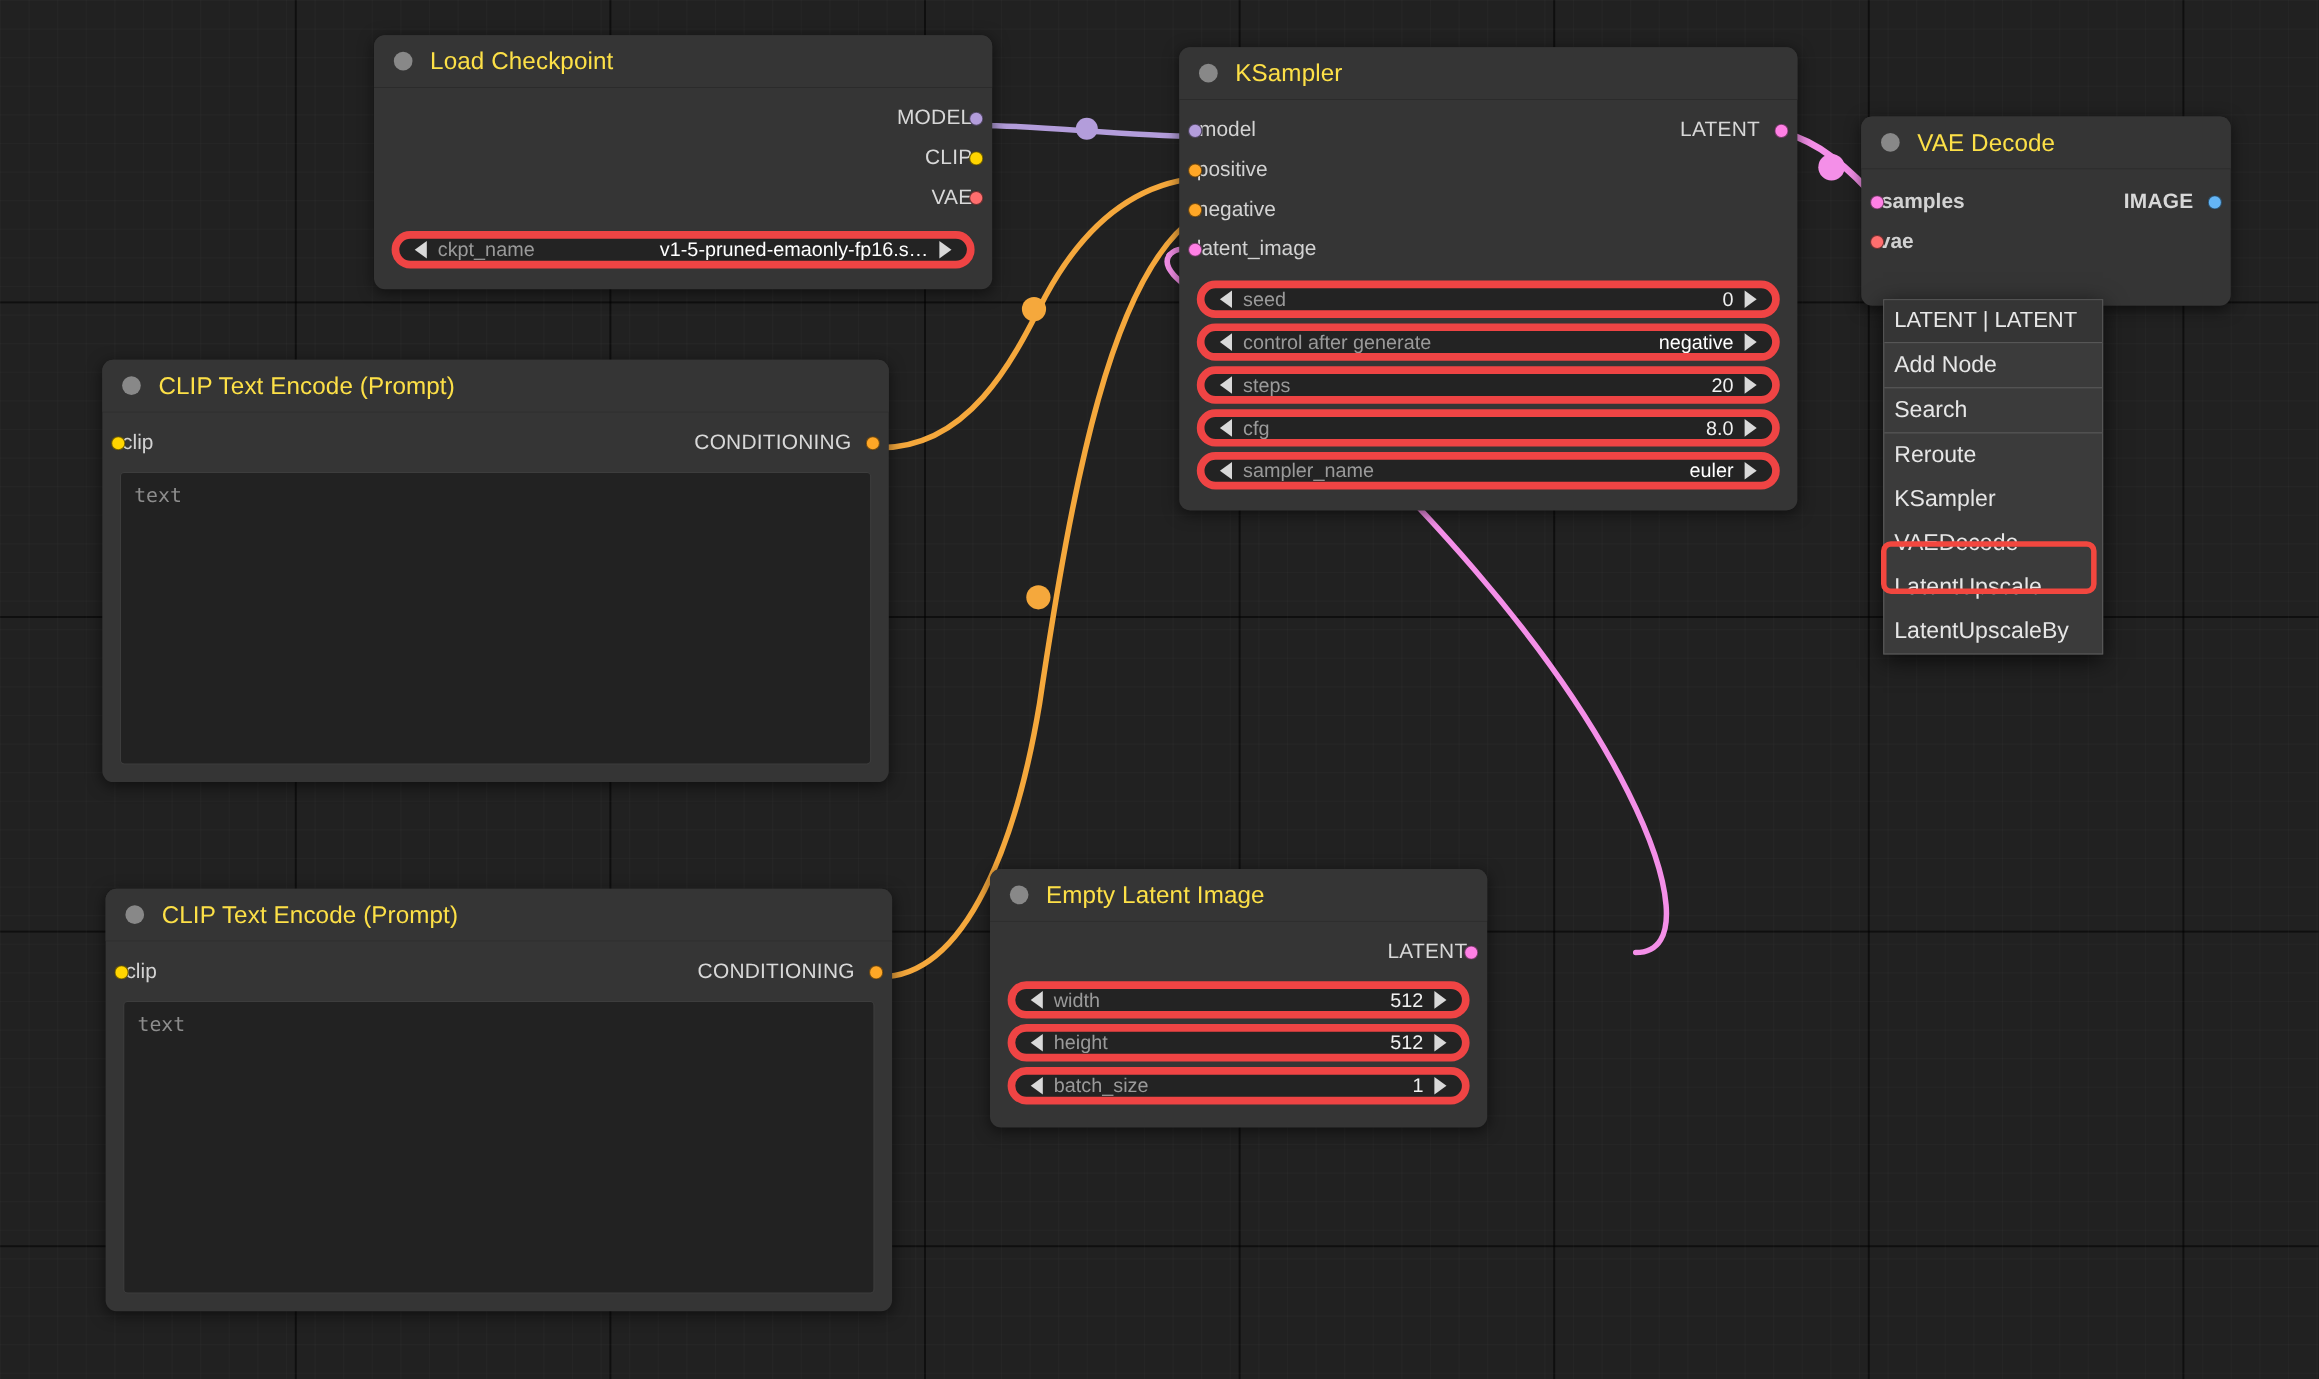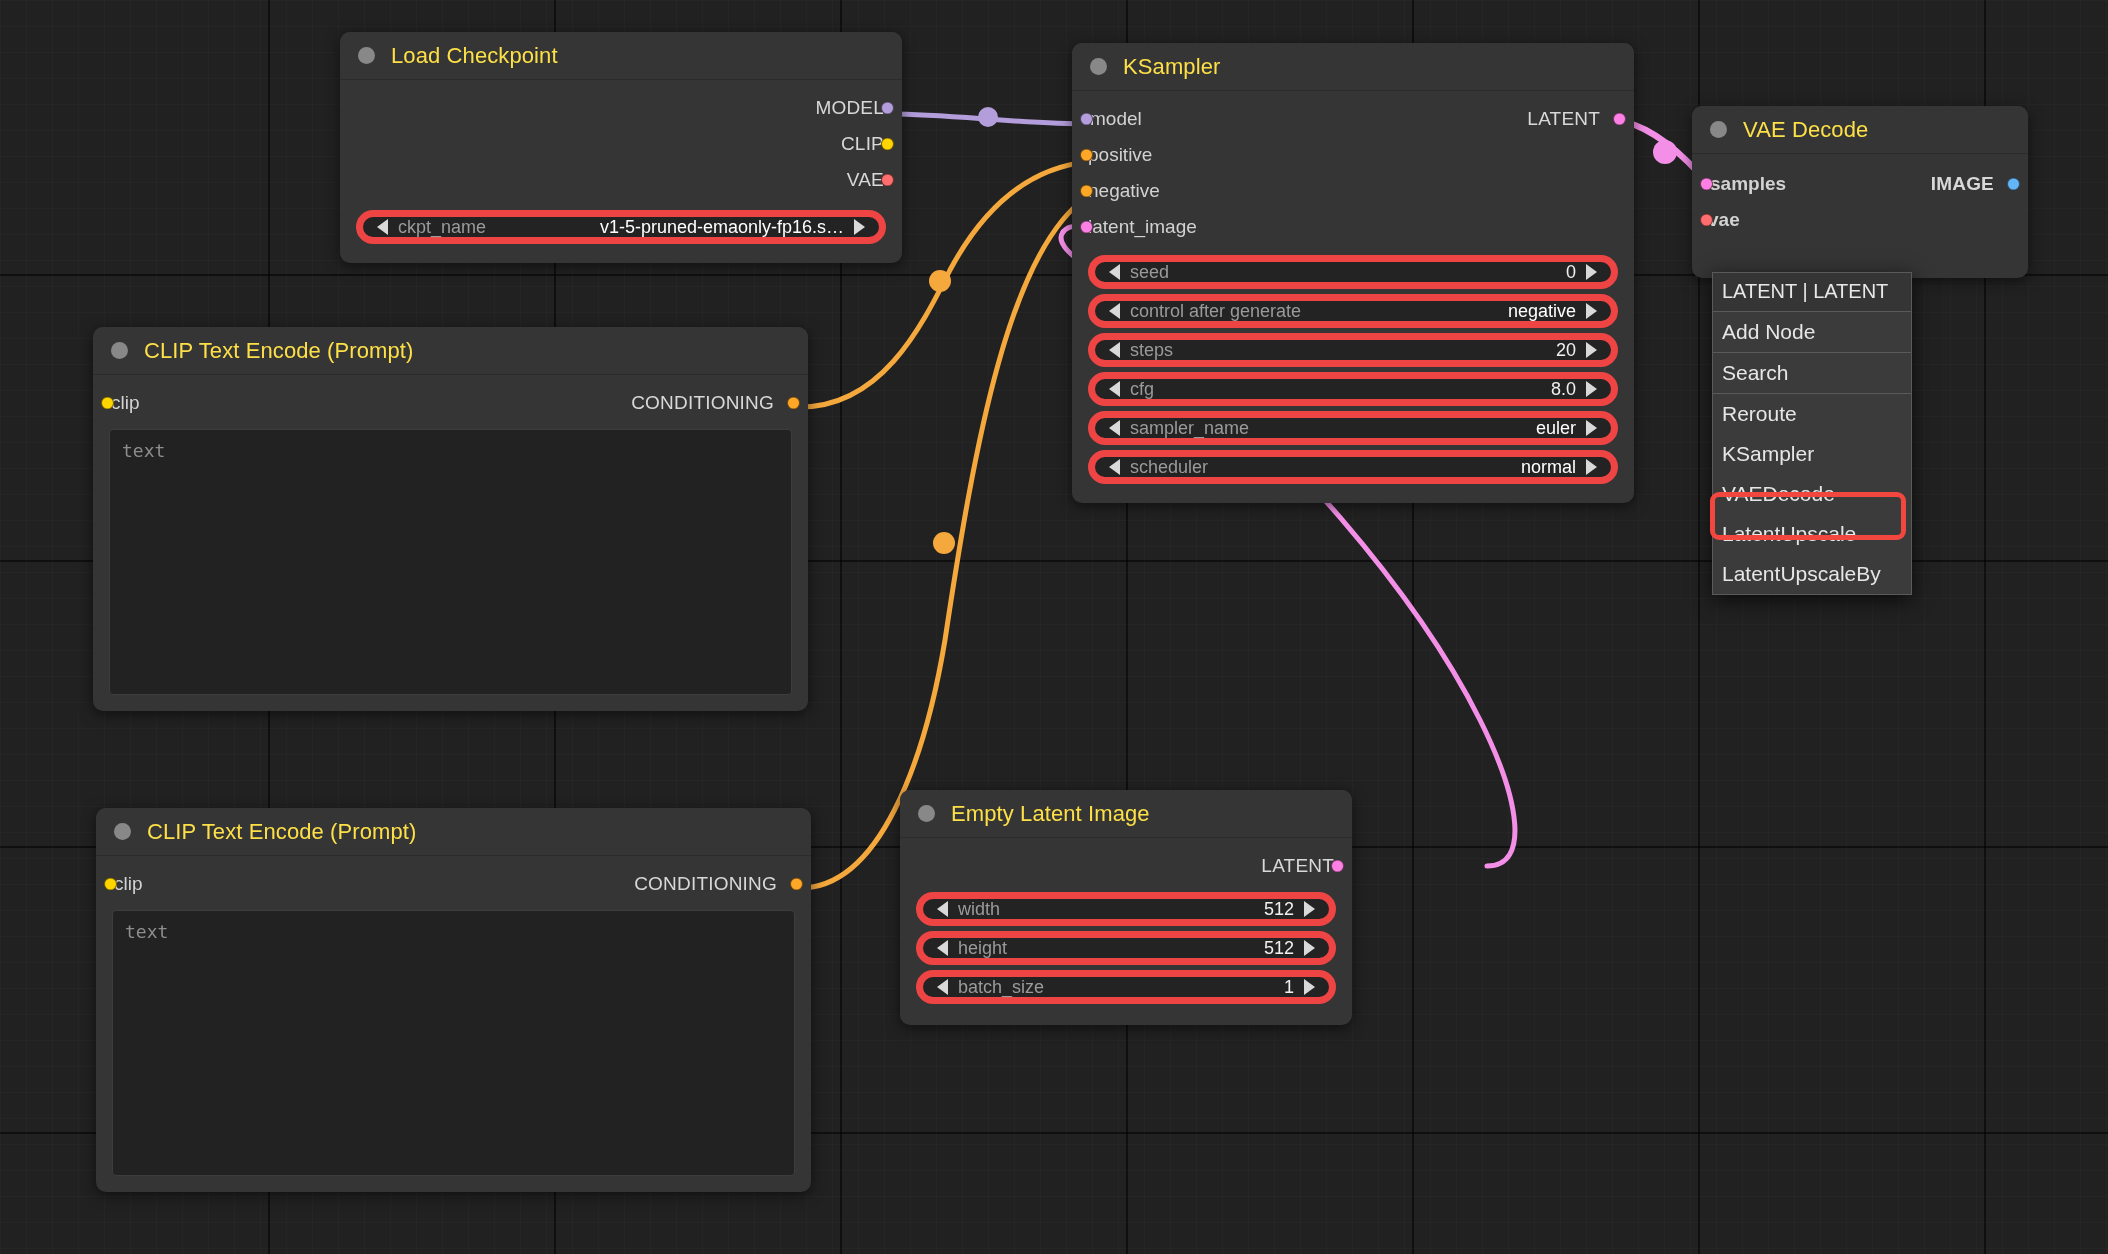"scheduler" div.widget { html: <div> <span></span> <span>scheduler</span> <span>normal</span> <span></span> </div> -> none }
